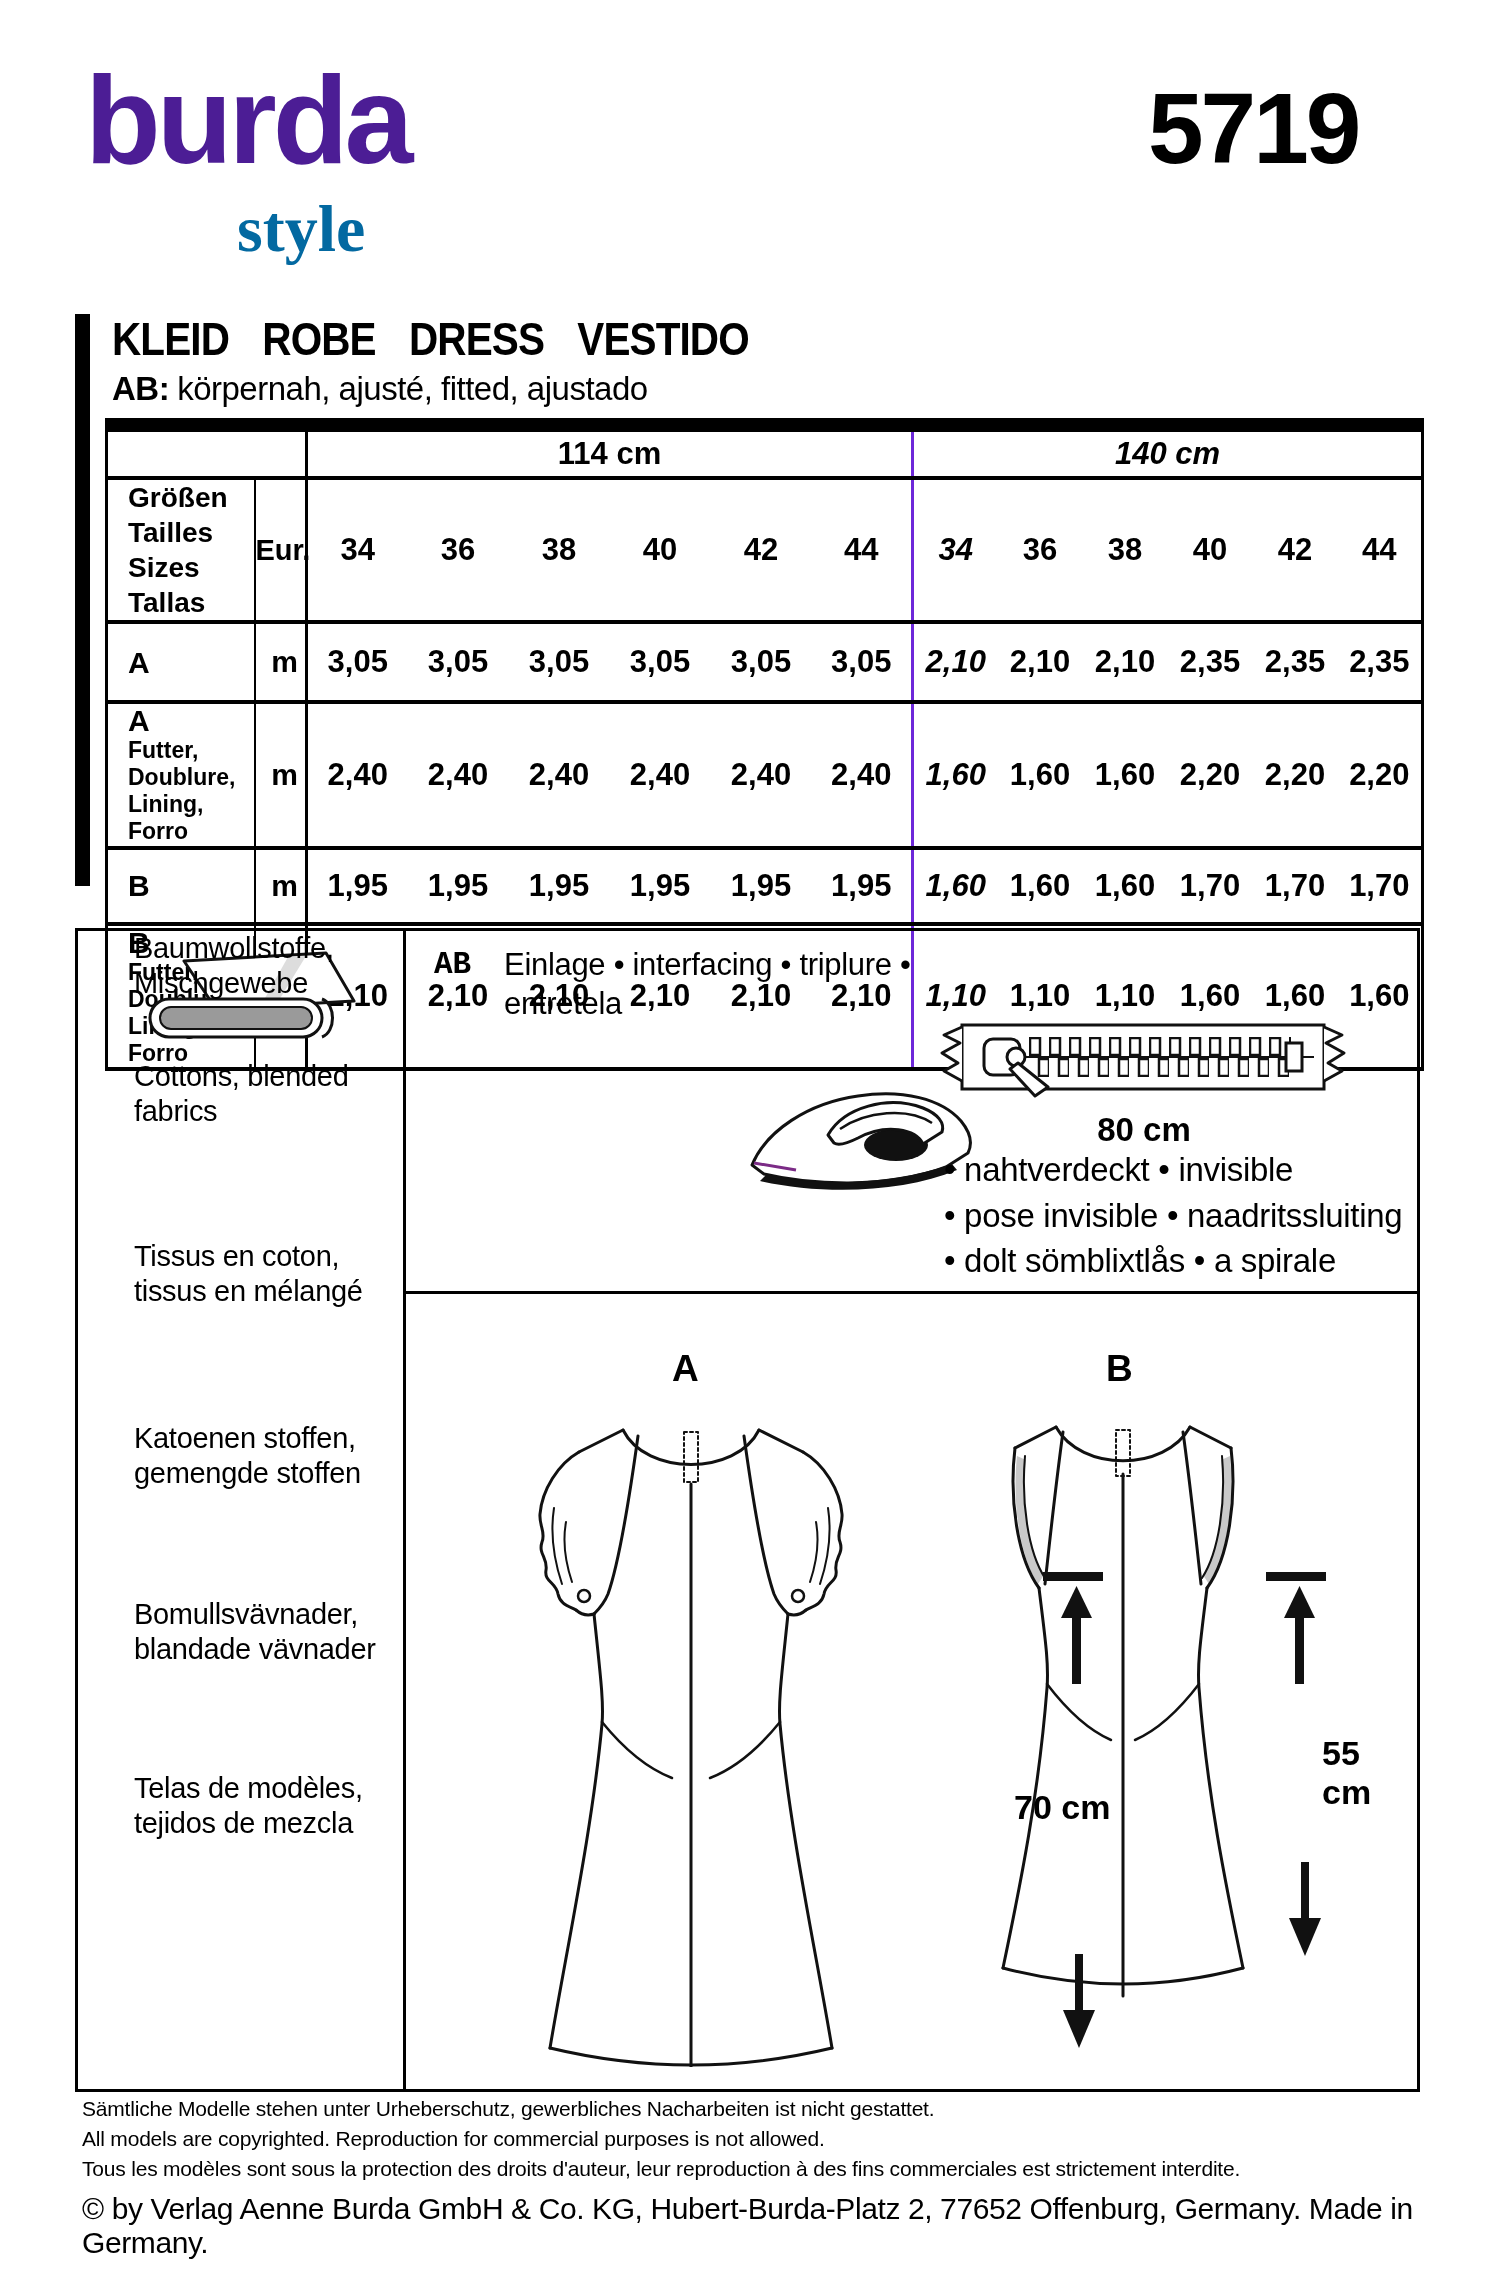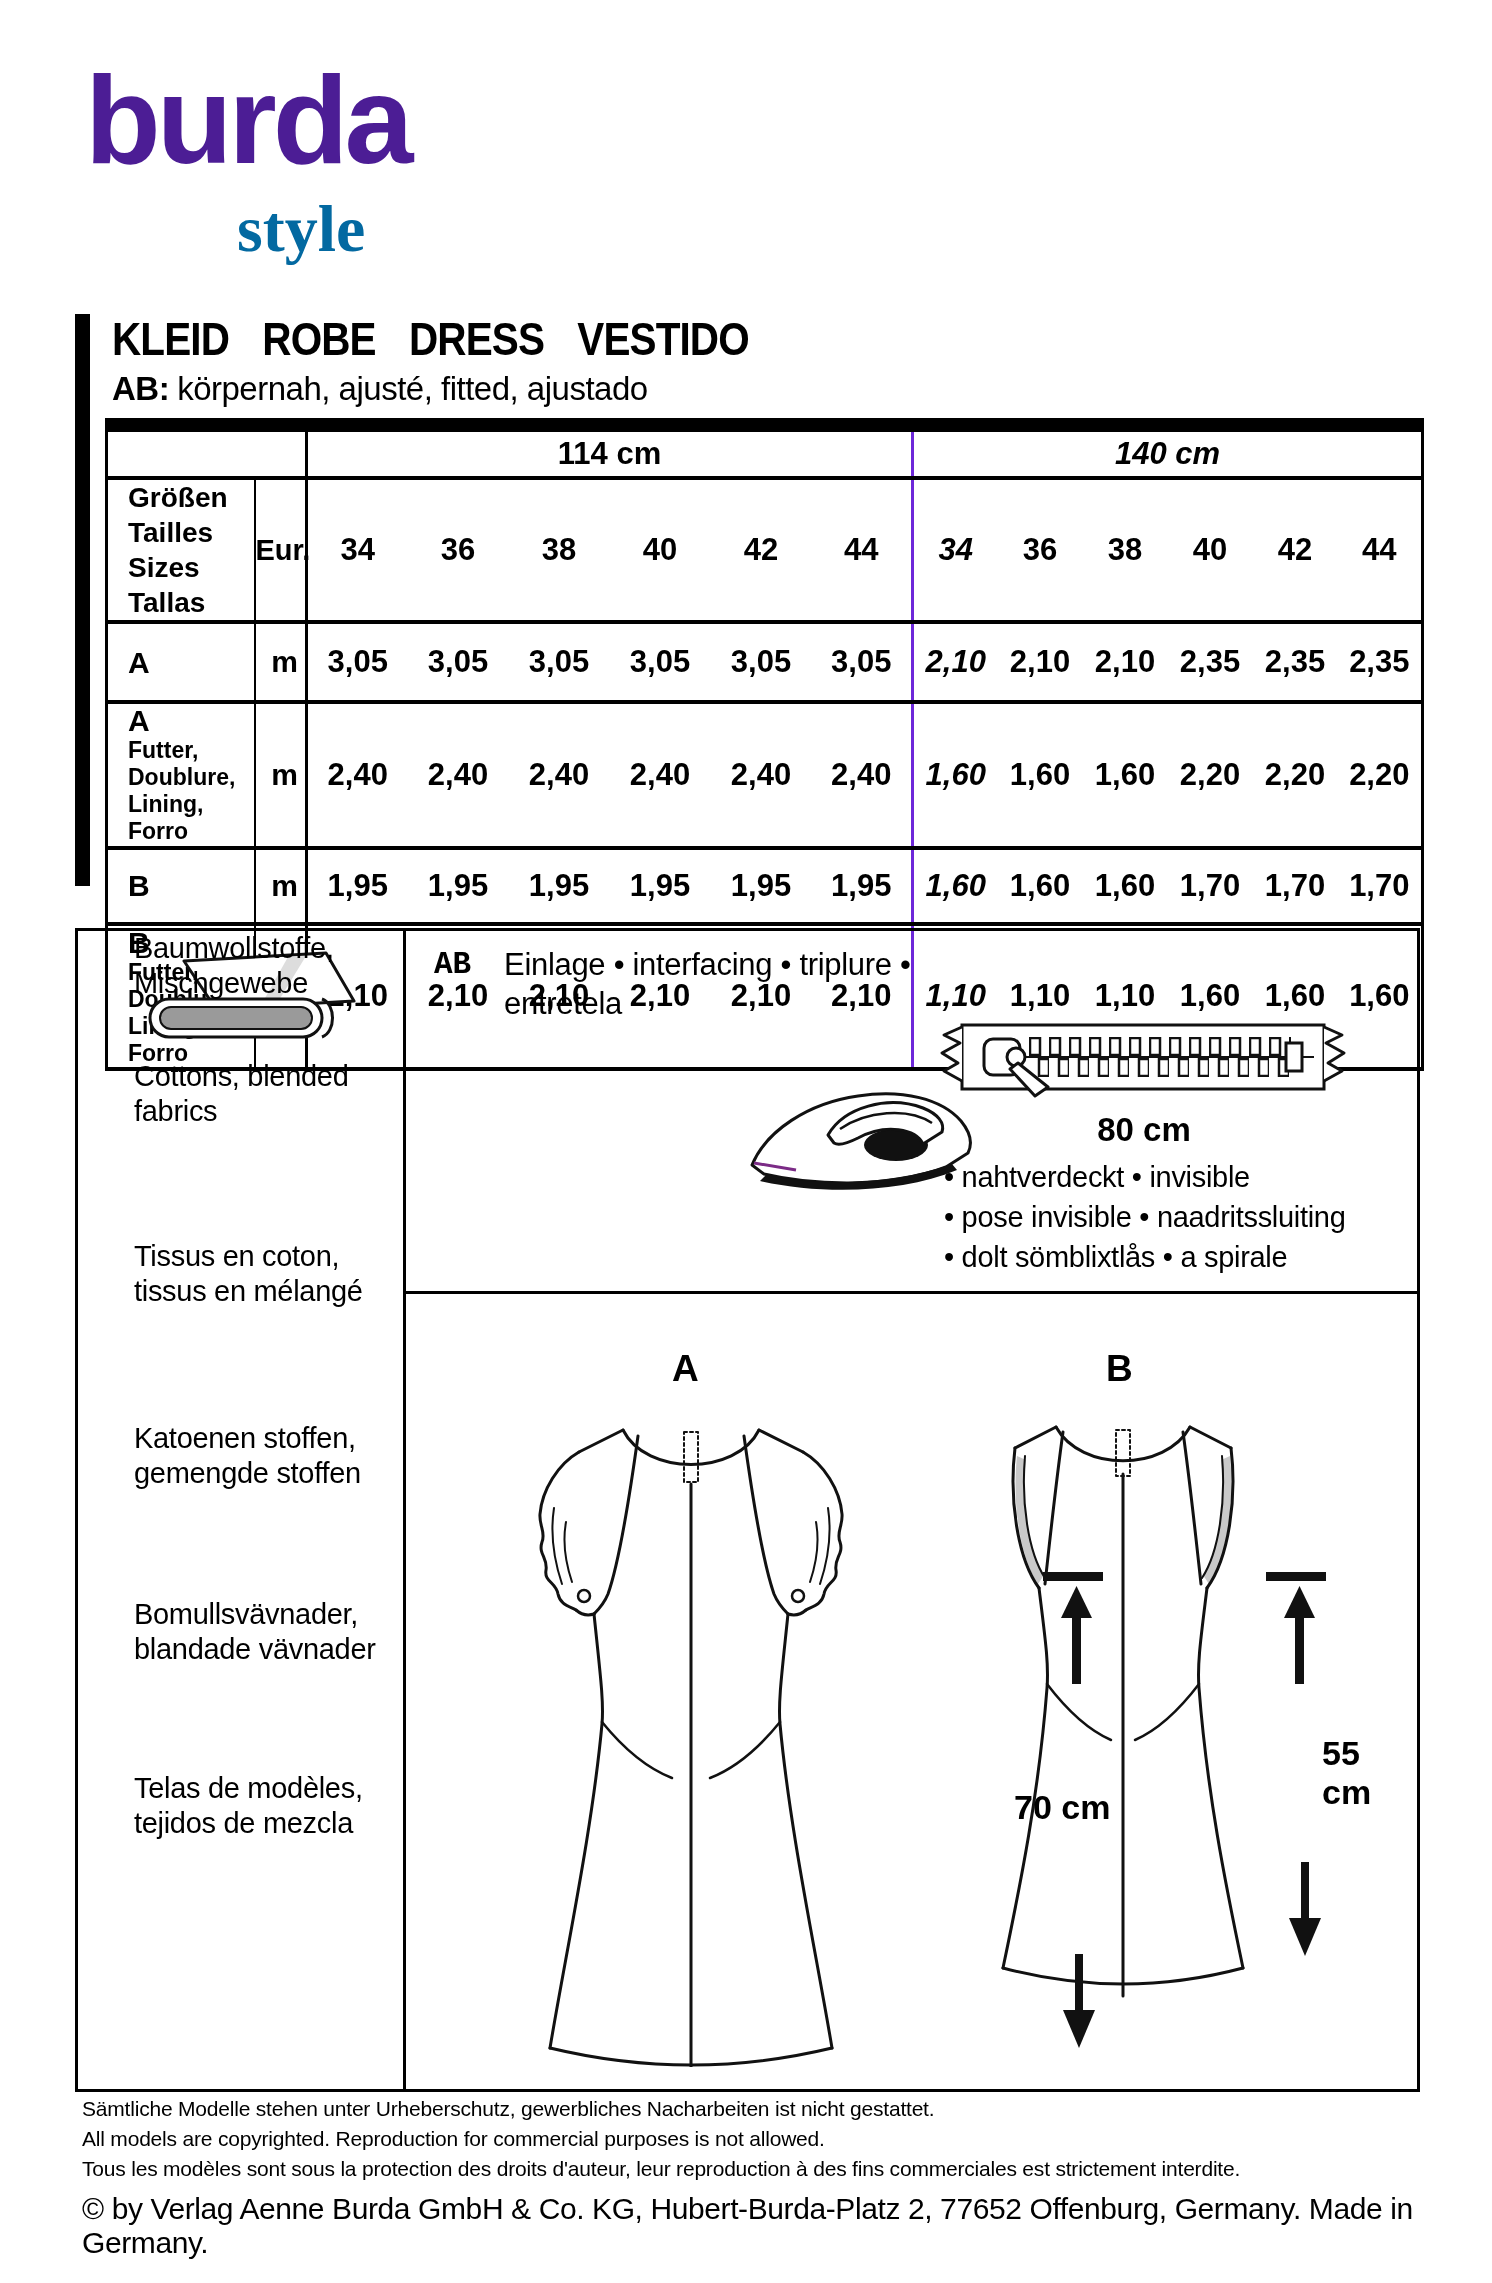"5719" div.abs { html: none -> <div>5719</div> }
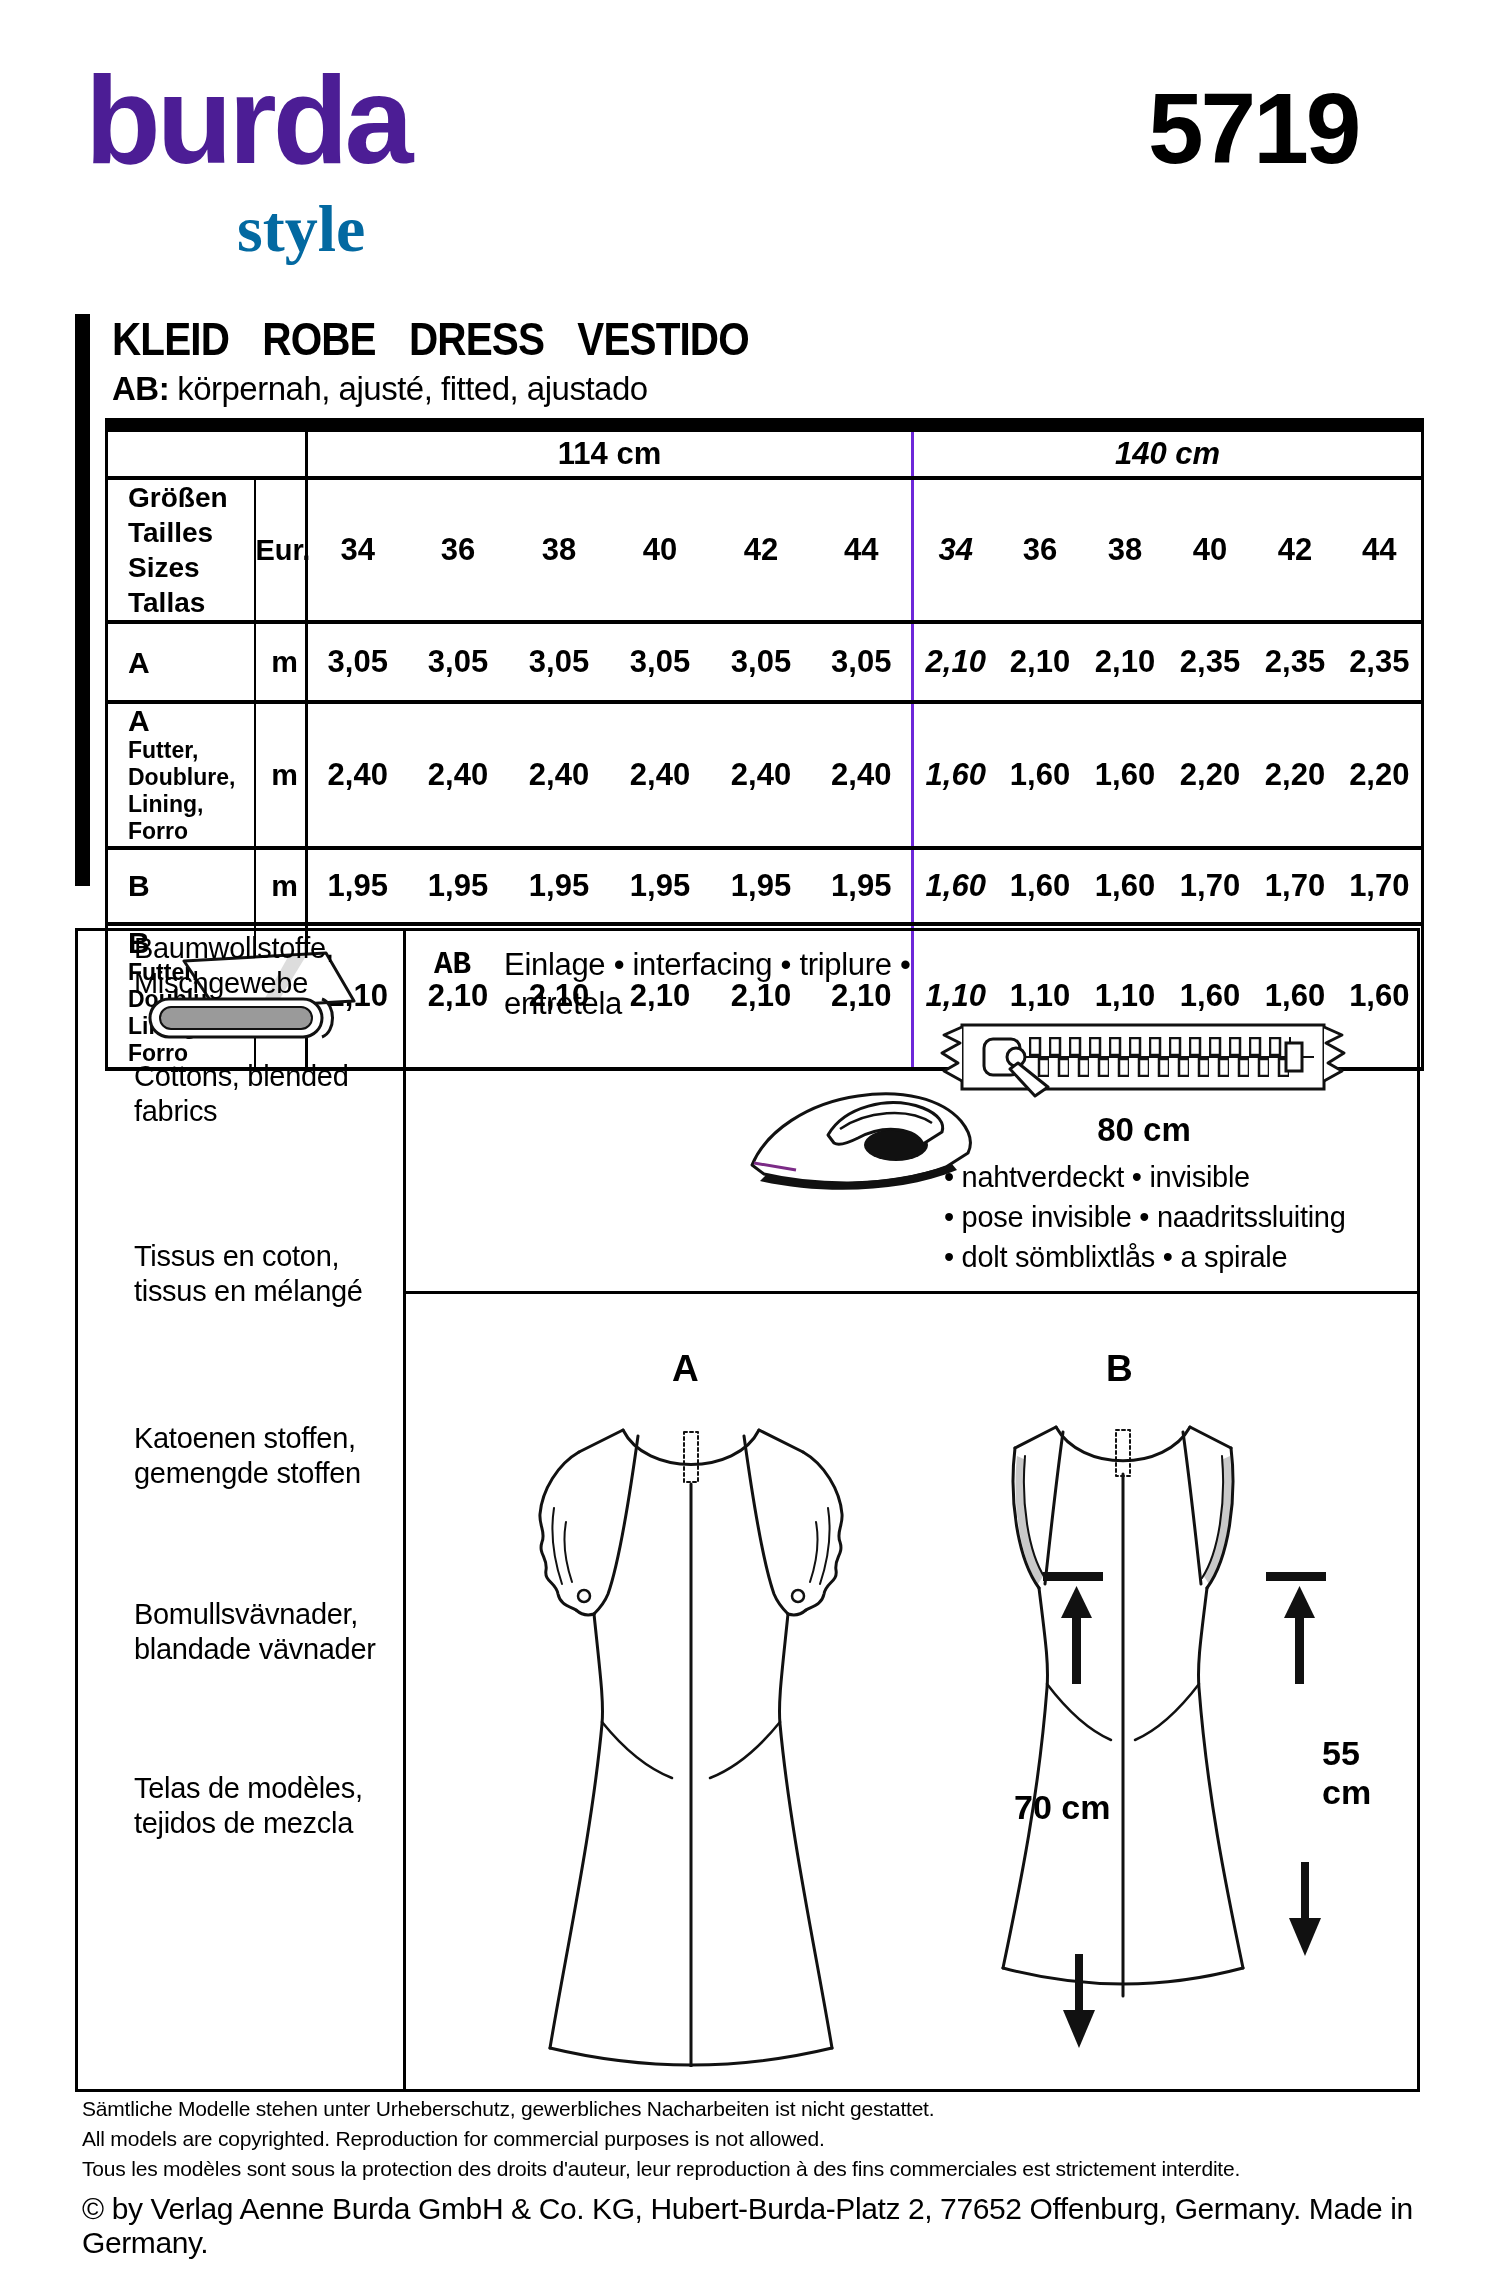"• nahtverdeckt • invisible" #zip-notes { font-size: 29px -> 33px; top: 226px -> 216px }
